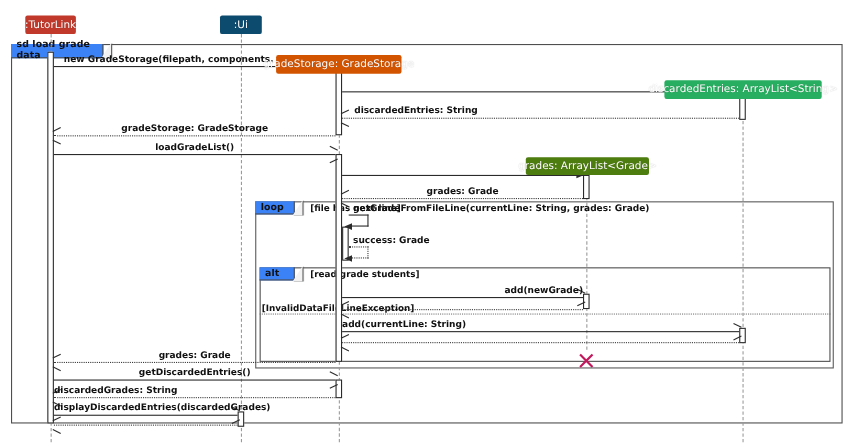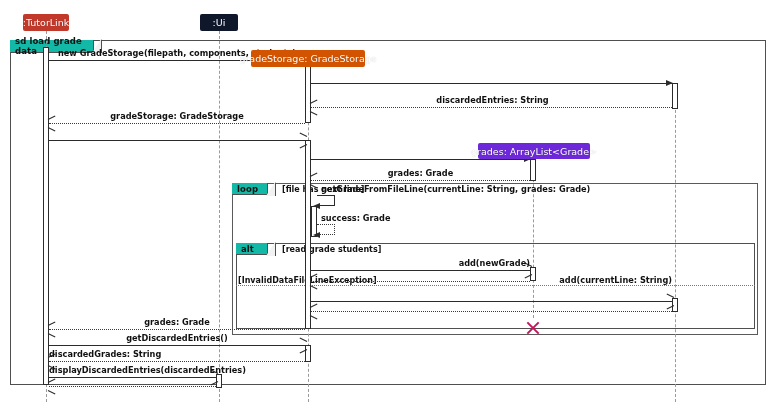":Ui" div.participant { background: #0f172a -> #0c4a6e }
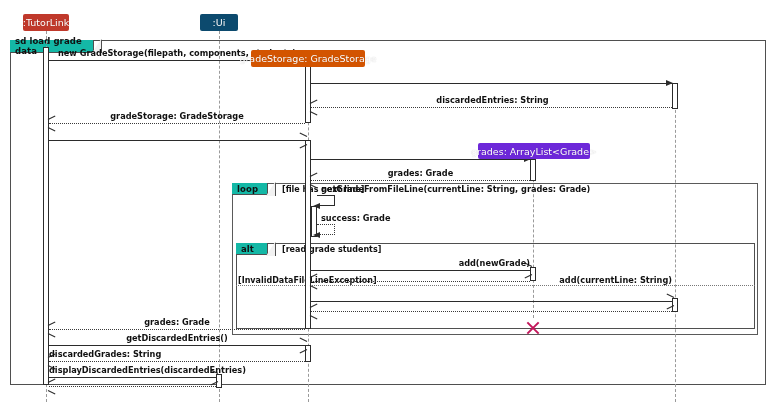"sd load grade data" .frame-tab { background: #14b8a6 -> #3b82f6 }
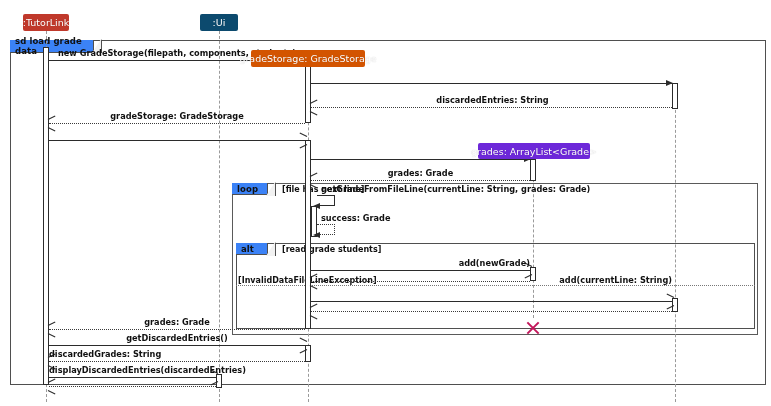"discardedEntries: ArrayList<String>" div.participant { html: none -> <div>discardedEntries: ArrayList&lt;String&gt;</div> }
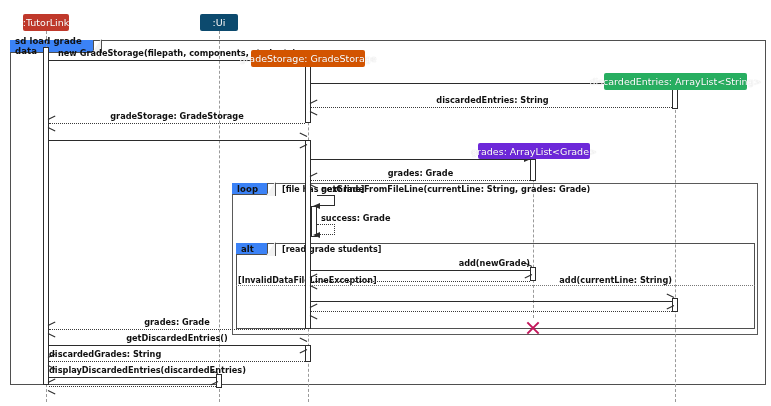"discardedEntries: String" div.msg-label { left: 312px -> 322px; text-align: center -> left }
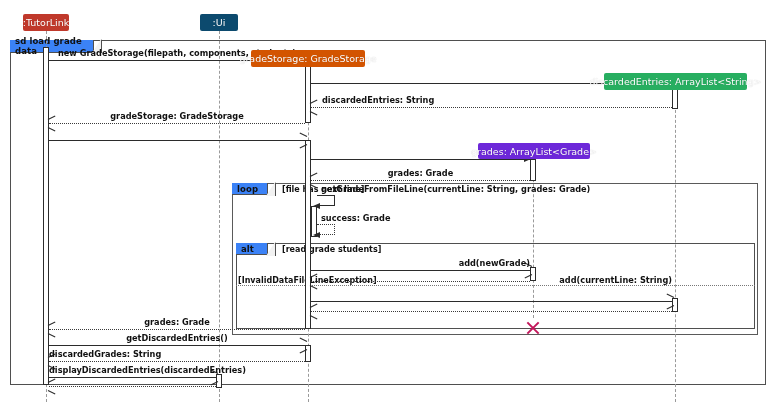"loadGradeList()" div.msg-label { html: none -> <div>loadGradeList()</div> }
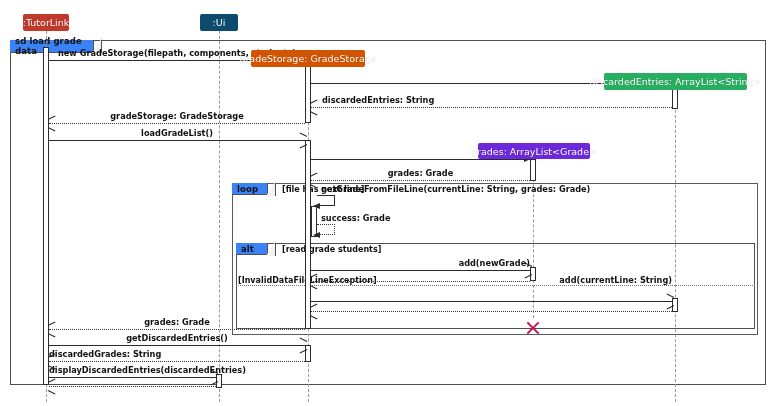"grades: ArrayList<Grade>" div.participant { background: #6d28d9 -> #4d7c0f }
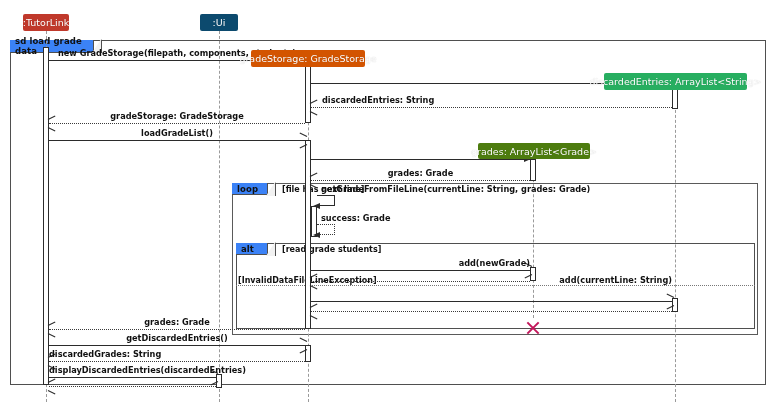"add(currentLine: String)" div.msg-label { text-align: right -> left; top: 275px -> 289px }
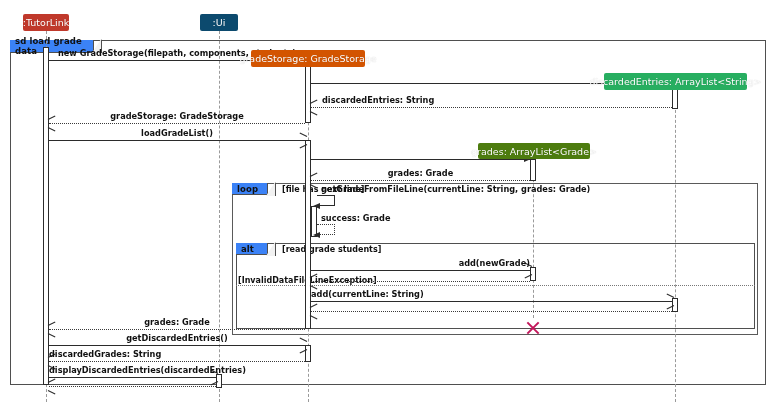"displayDiscardedEntries(discardedEntries" div.msg-label { text: discardedEntries -> discardedGrades }
